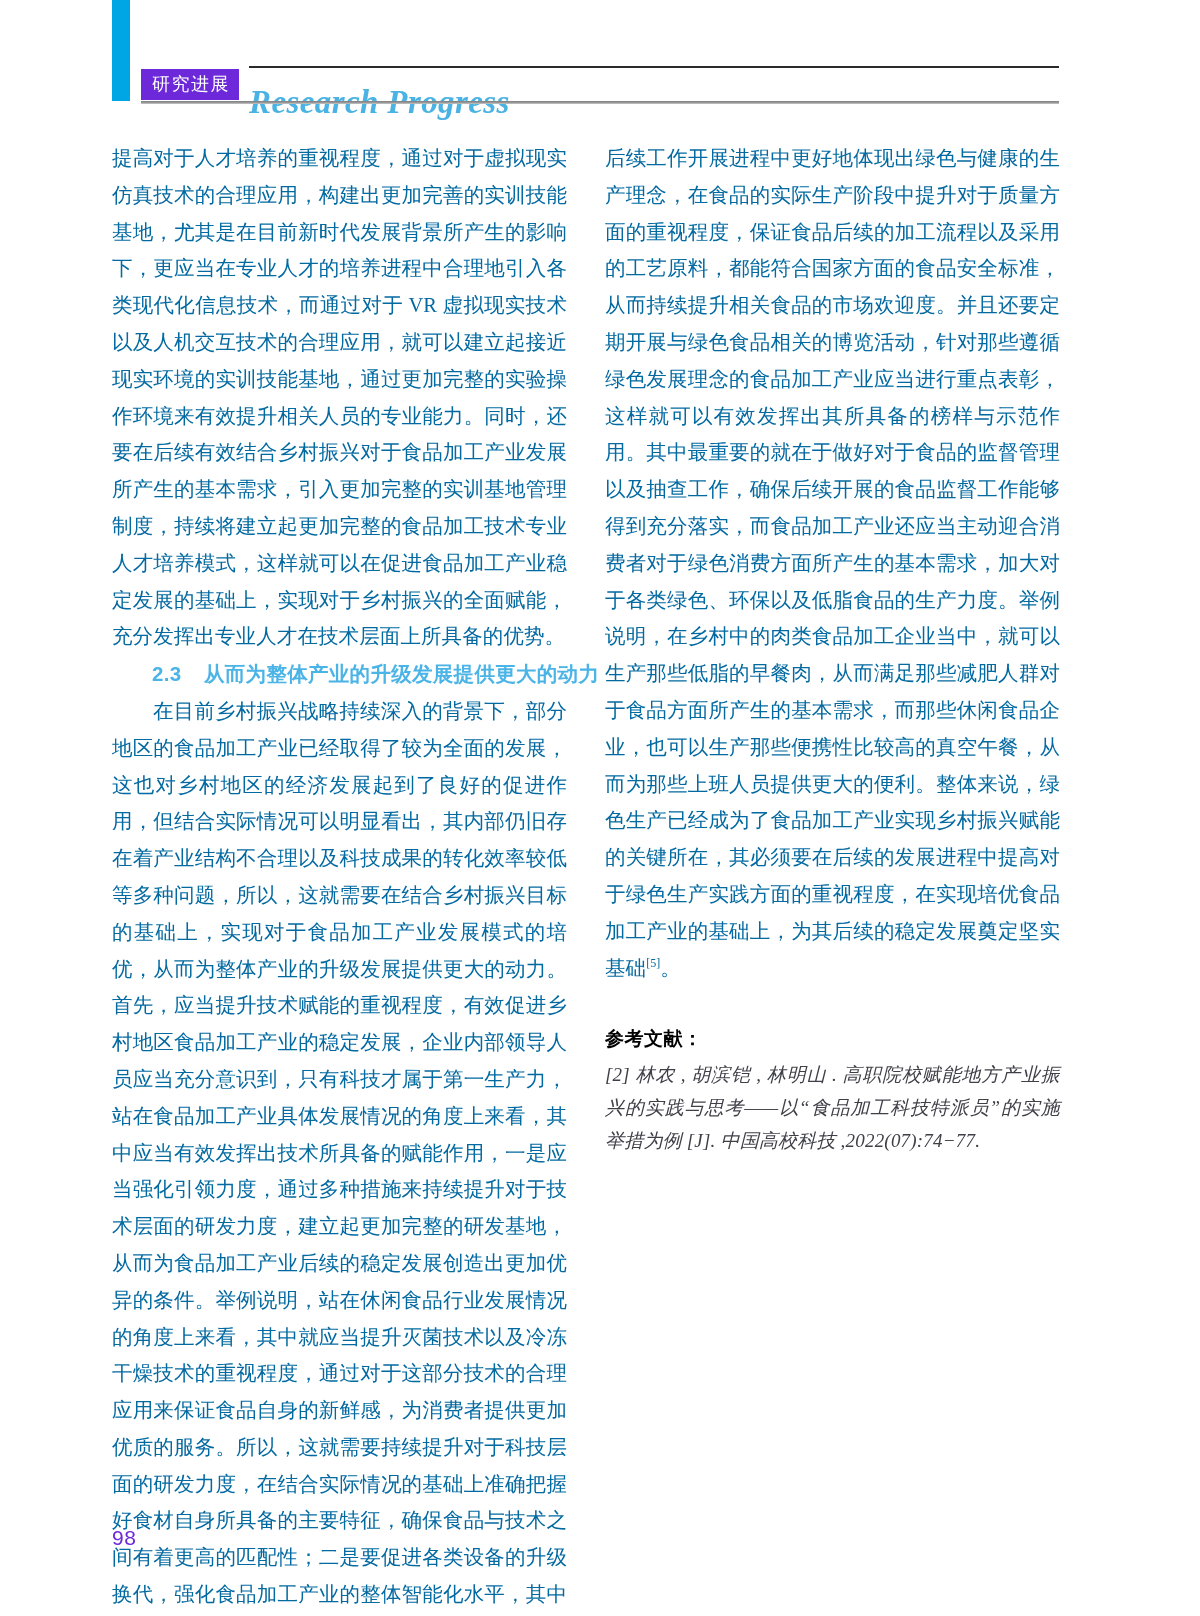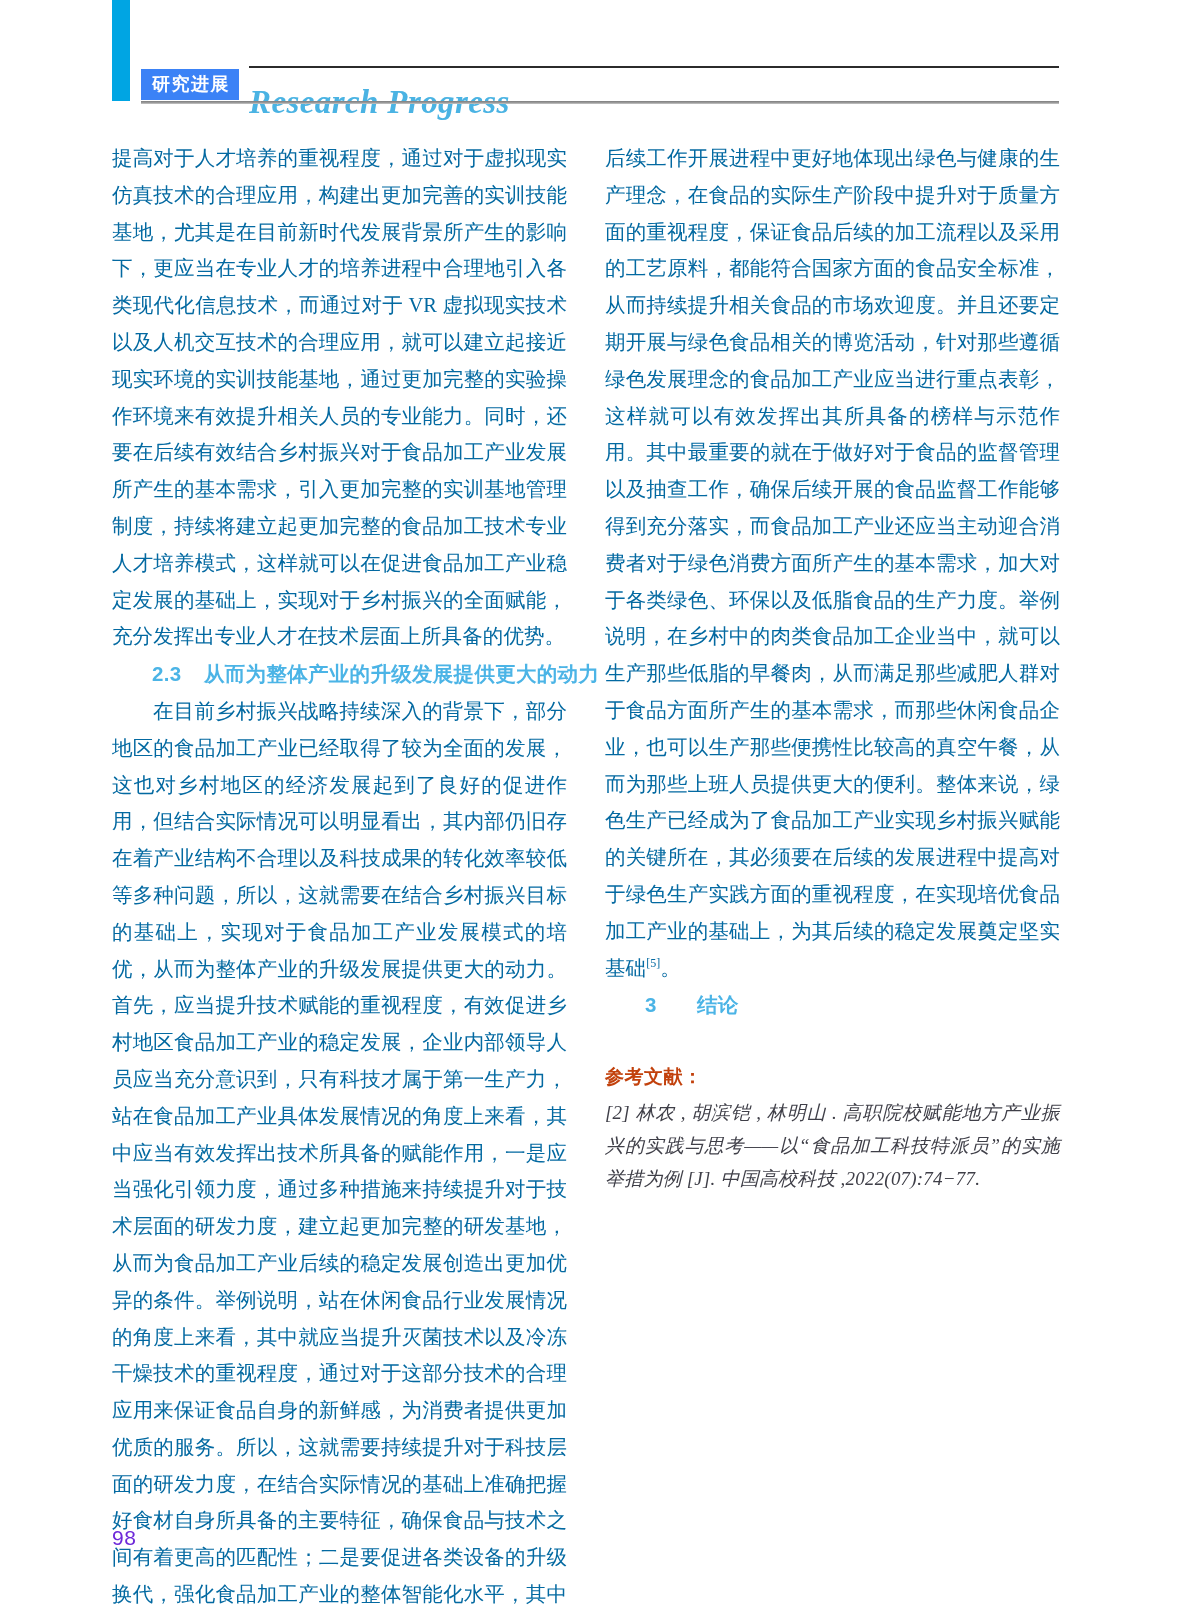"研究进展" .runhead-tag { background: #3b82f6 -> #6d28d9; font-weight: bold -> normal }
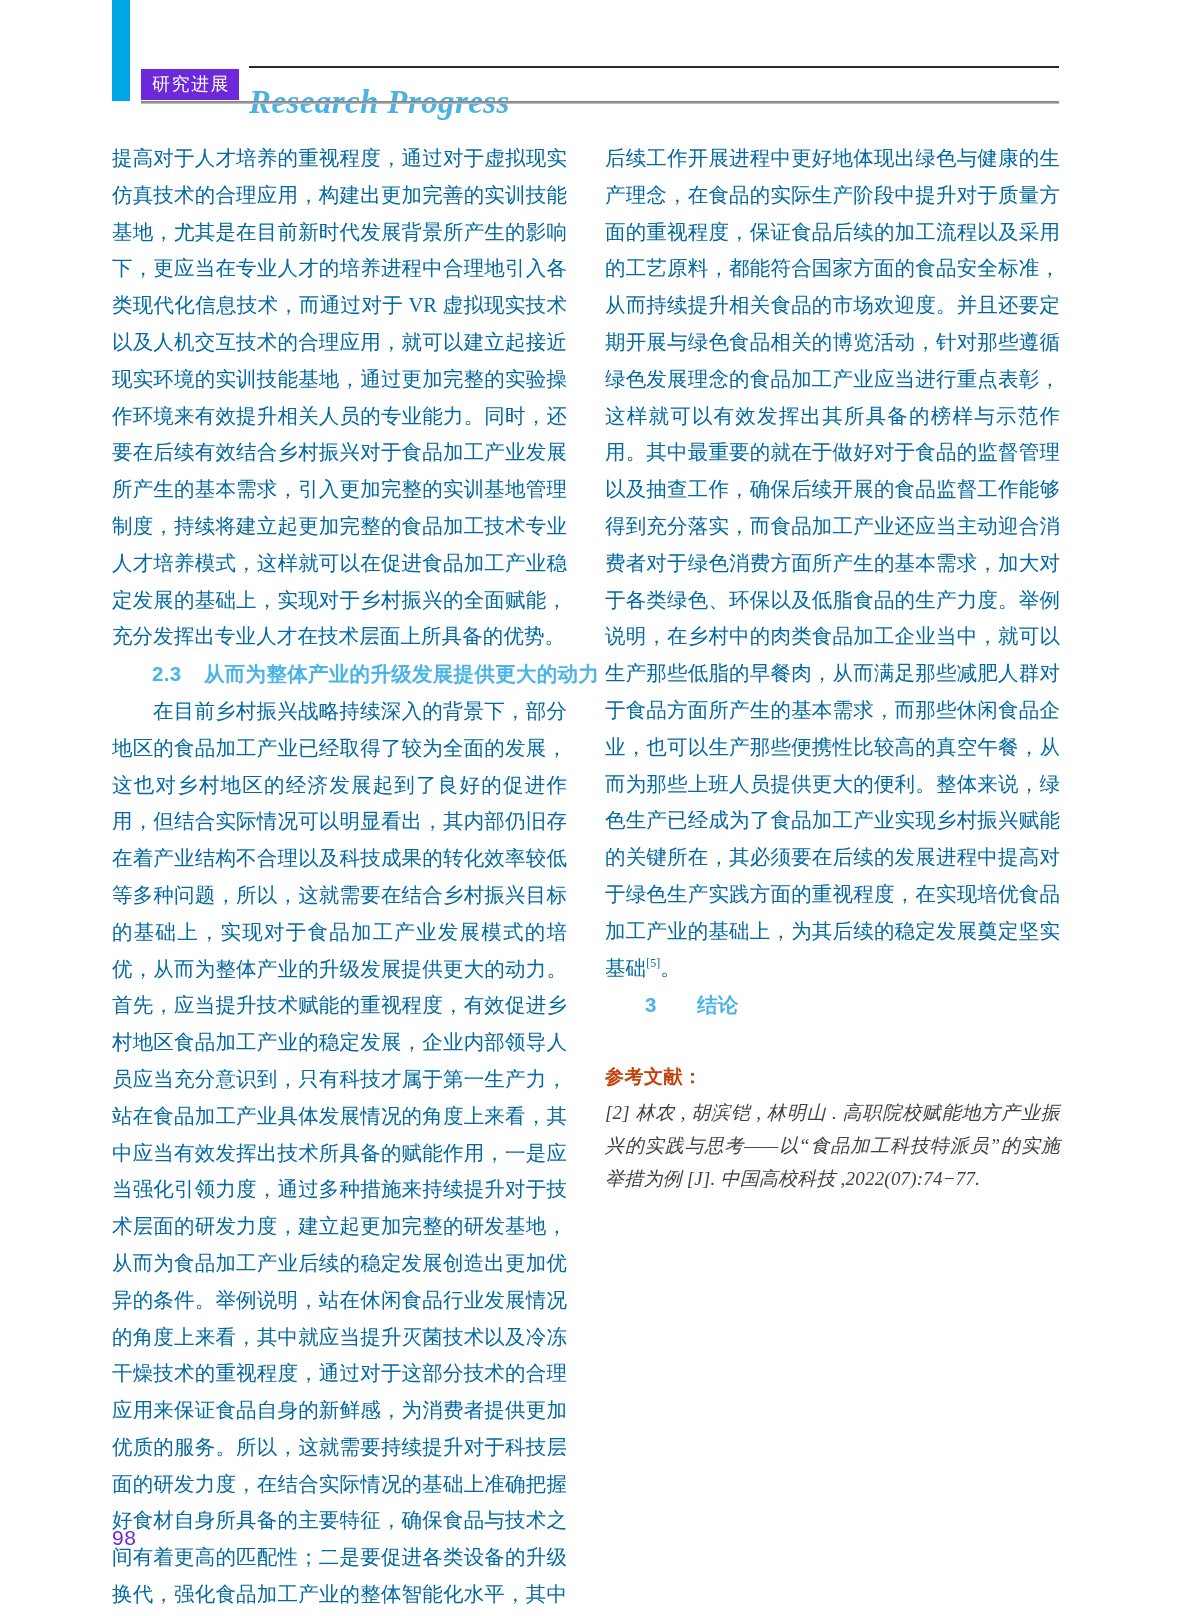"3 结论" h3.sec-head { html: <h3> <span>3</span><span>结论</span> </h3> -> none }
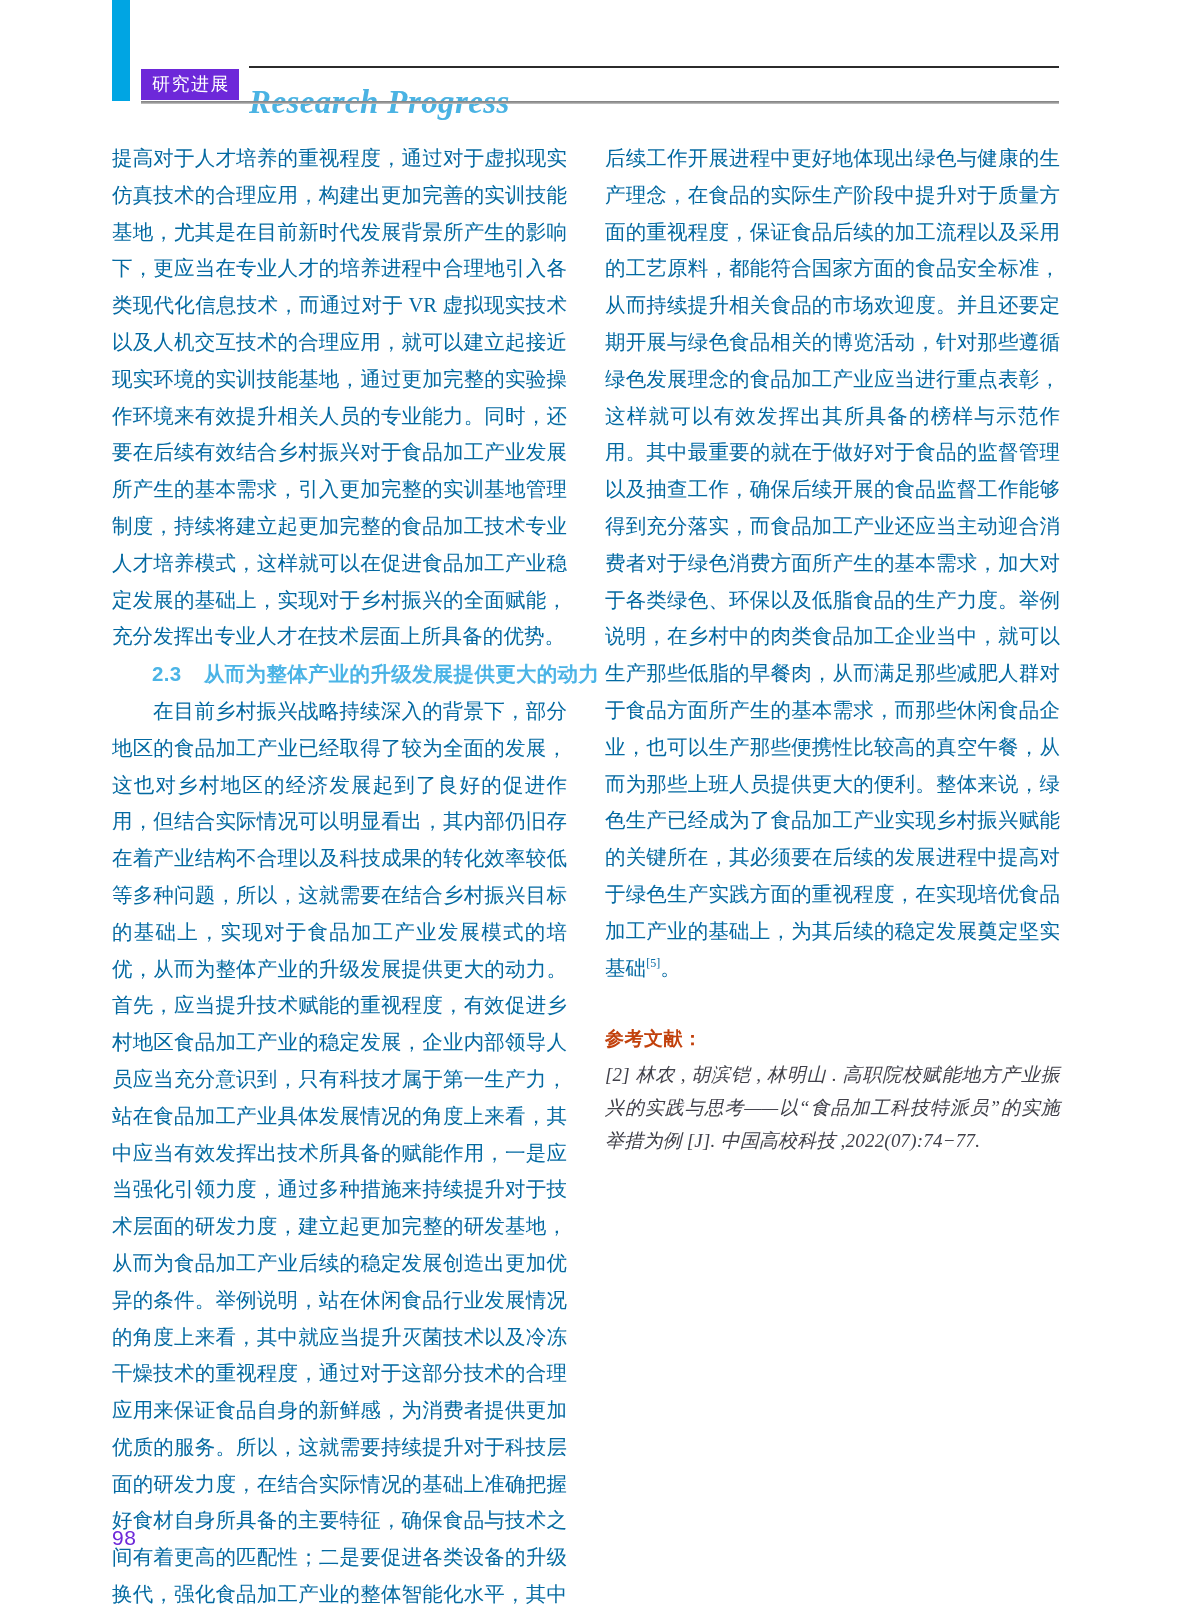"参考文献：" h4.refs-title { color: #c2410c -> #000000 }
